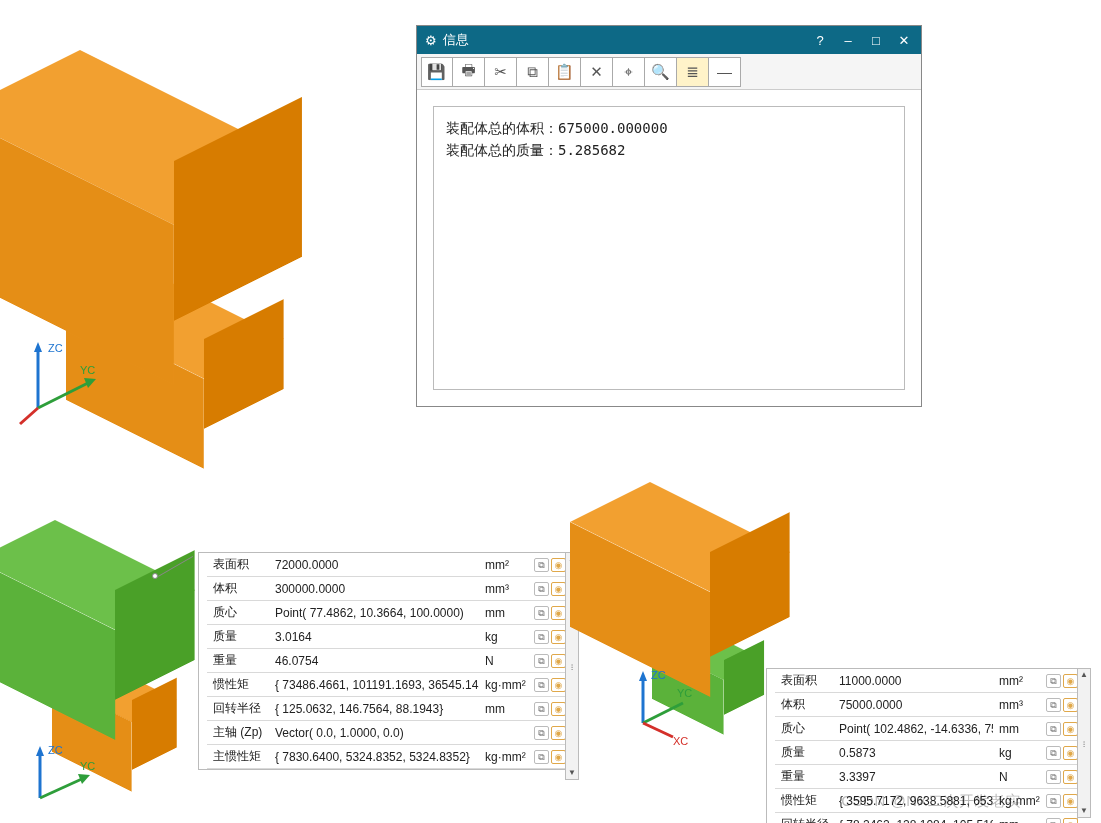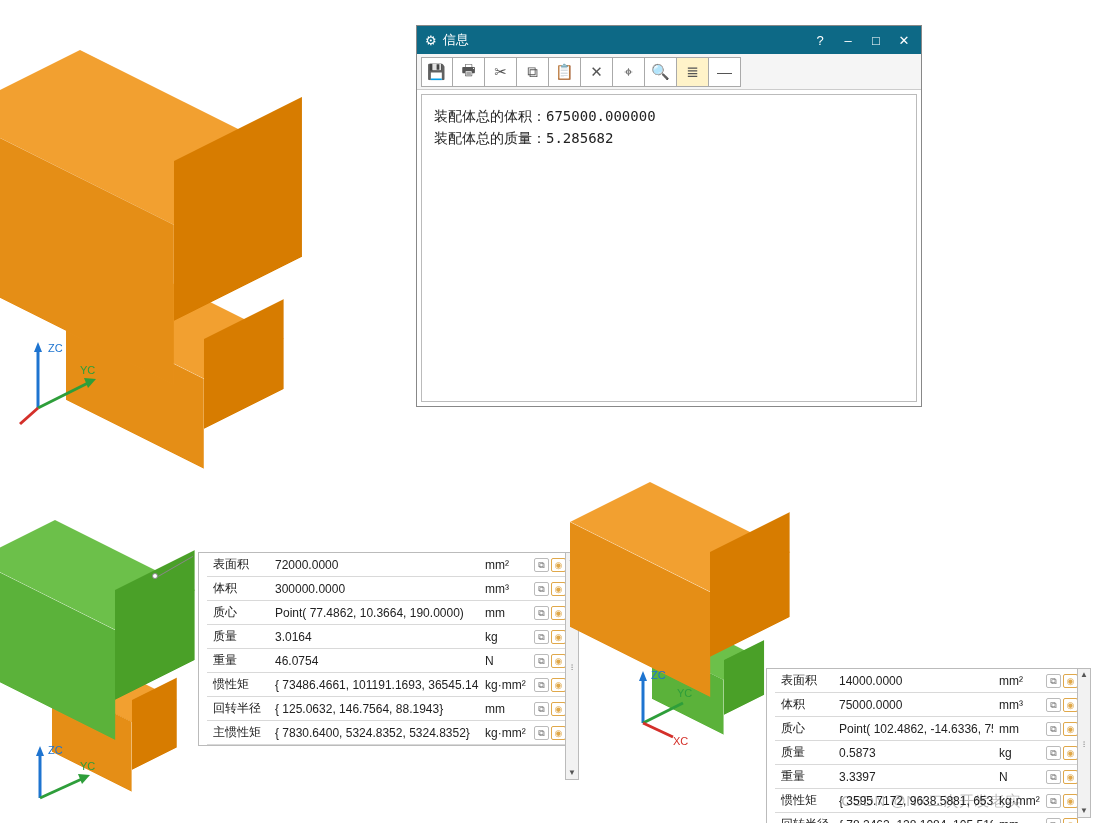"装配体总的体积：675000.000000" .info-body { margin: 4px -> 16px }
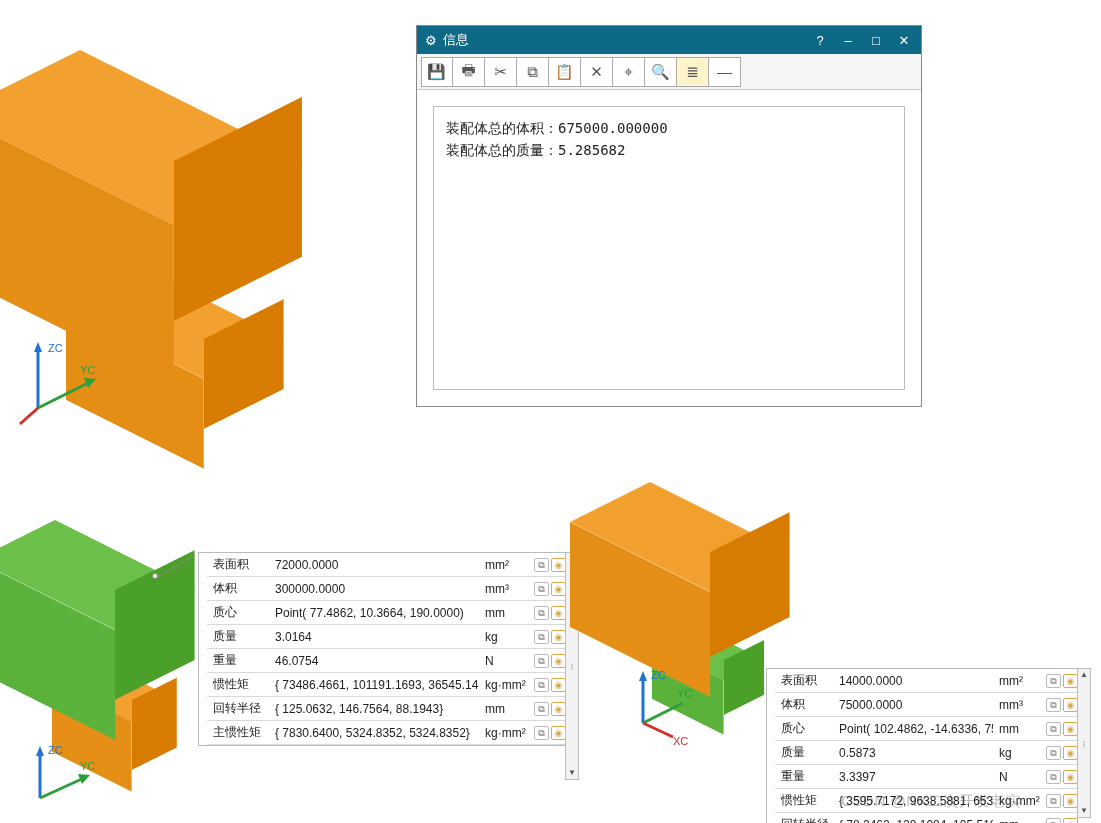"Point( 77.4862, 10.3664, 190.0000)" td { text: 190.0000 -> 100.0000 }
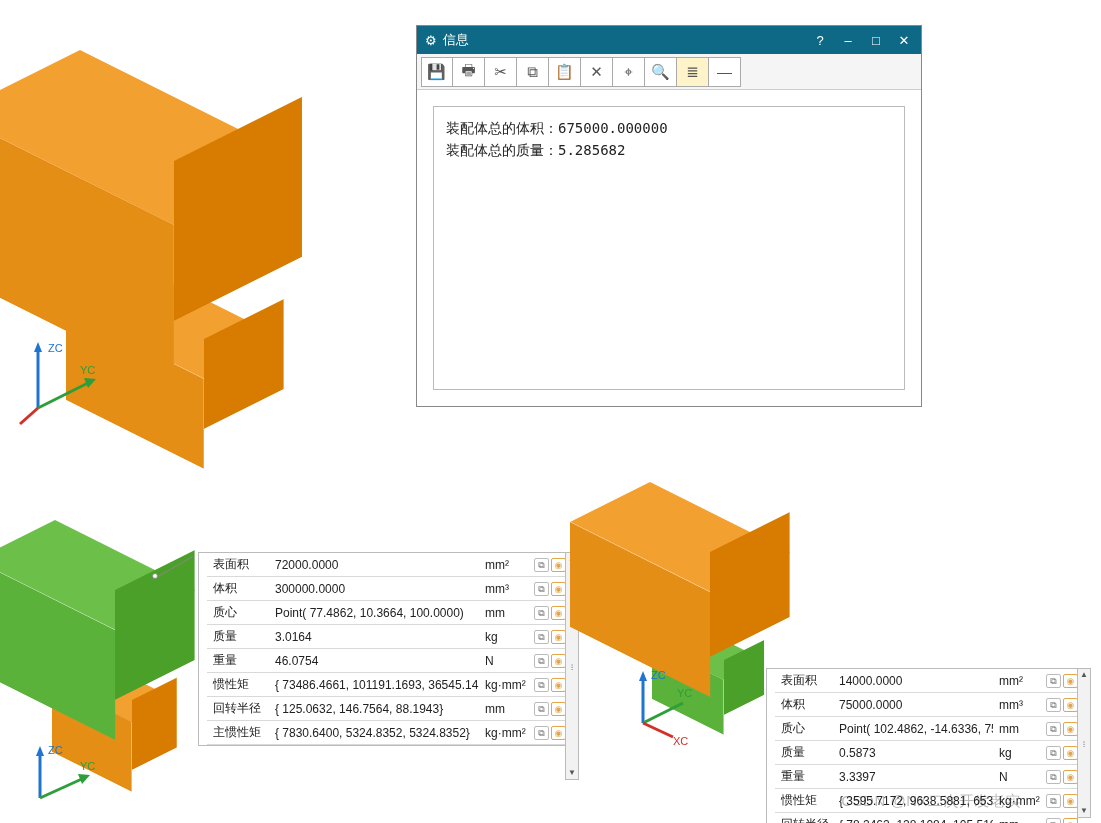"14000.0000" td { text: 14000.0000 -> 11000.0000 }
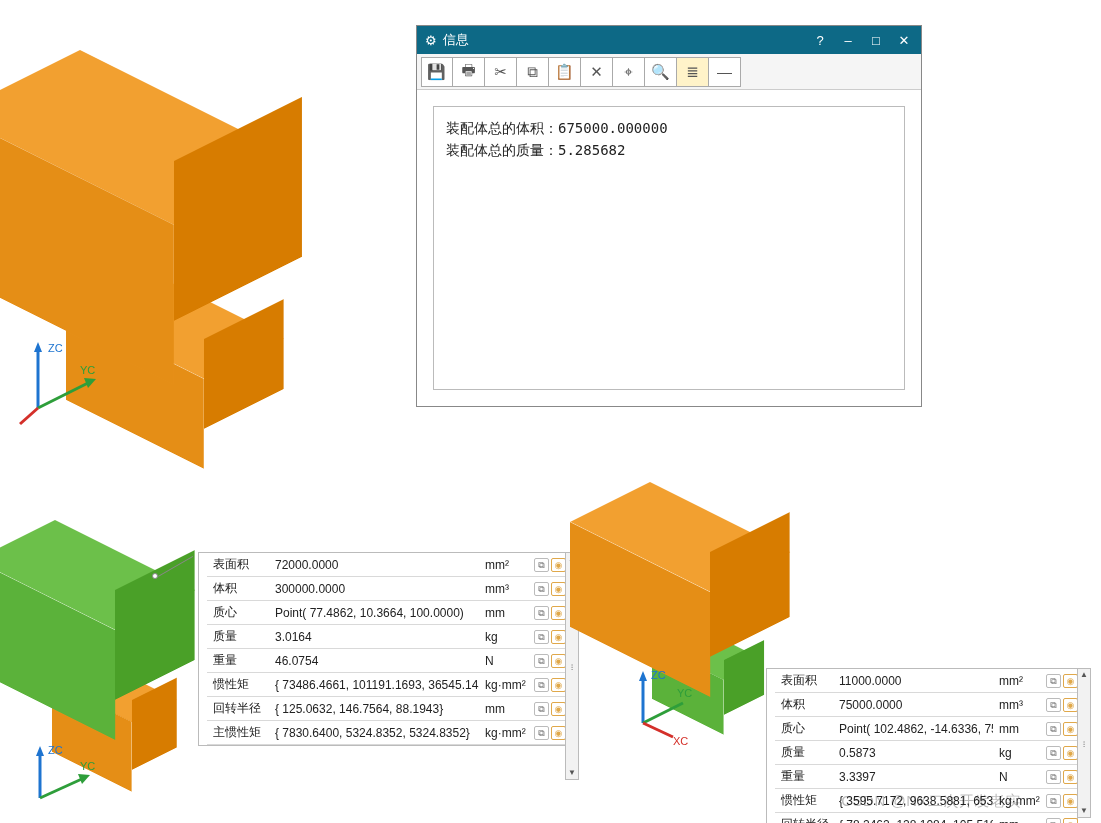"主轴 (Zp)" tr { html: none -> <tr> <td>主轴 (Zp)</td> <td>Vector( 0.0, 1.0000, 0.0)</td> <td></td> <td><span>⧉</span><span>◉</span></td> </tr> }
